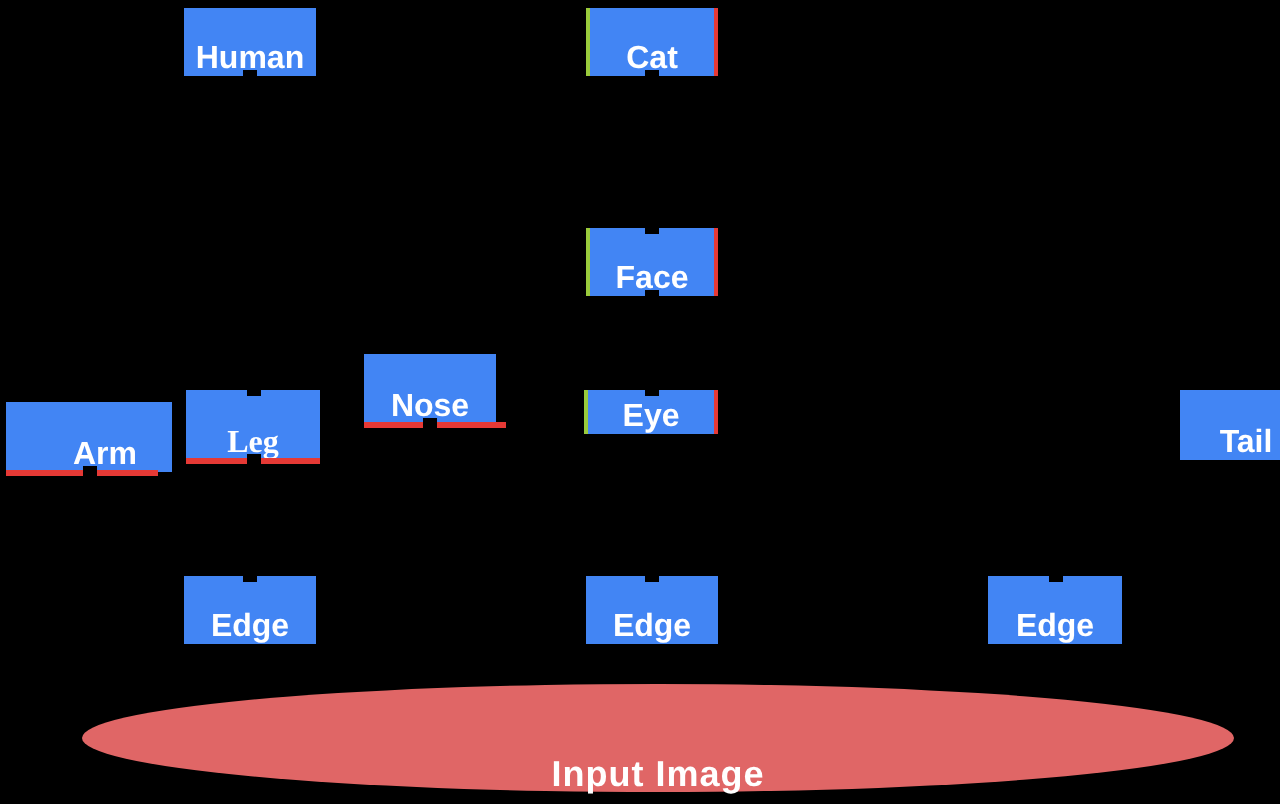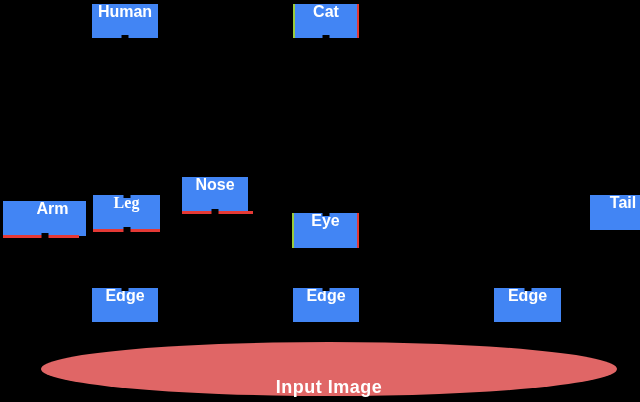"Human" .node { align-items: flex-start -> flex-end }
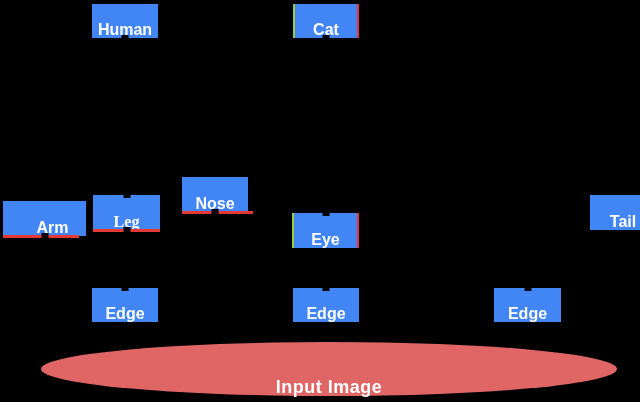"Face" div.node { html: none -> <div> <span></span> <span></span> <span>Face</span> <span></span> <span></span> </div> }
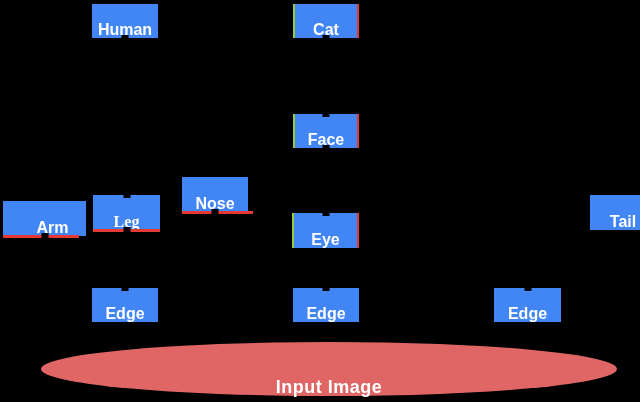"Eye" .n-eye { height: 35px -> 22px; top: 213px -> 195px }
